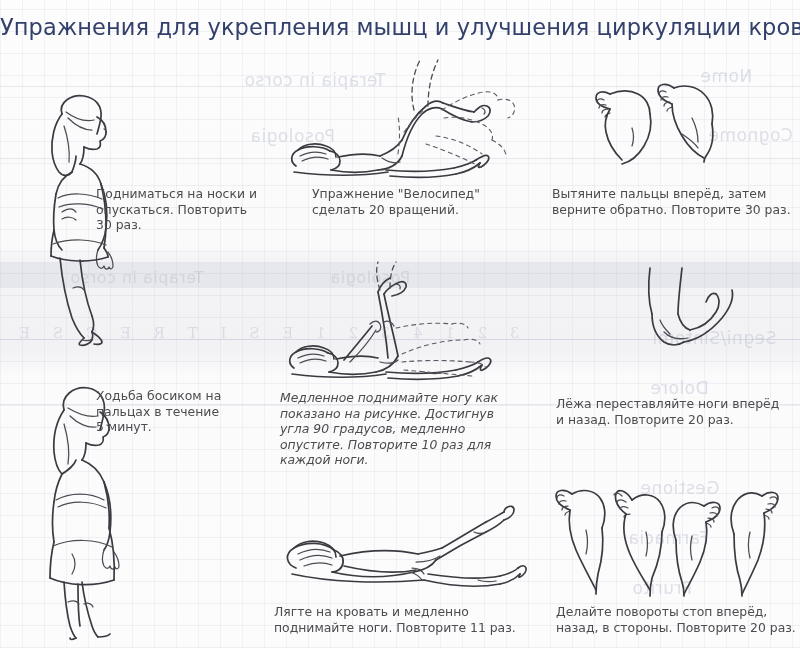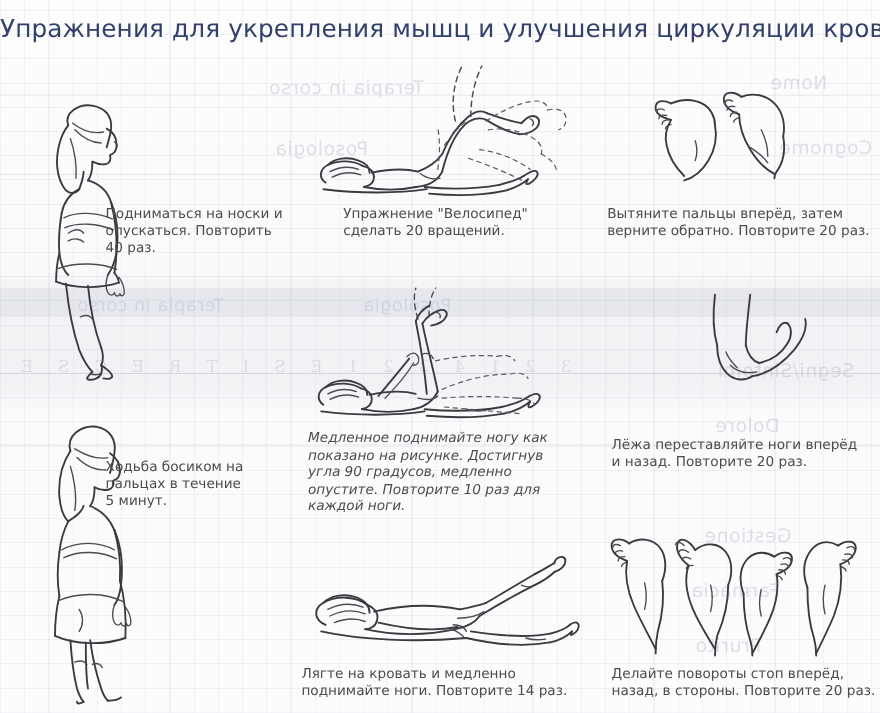"Подниматься на носки и" div.caption { text: 40 -> 30 }
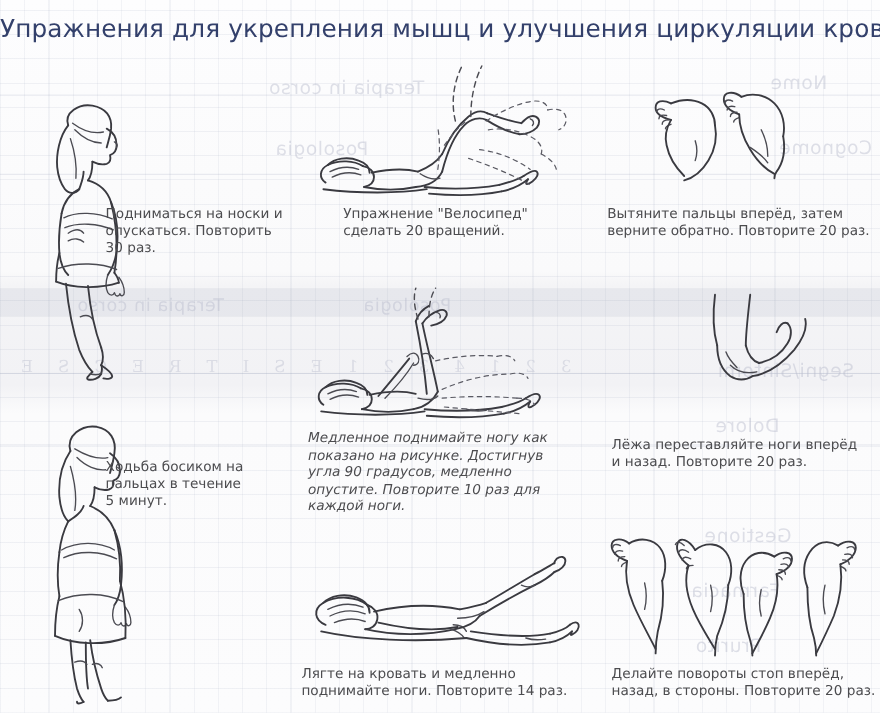"Вытяните пальцы вперёд, затем" div.caption { text: 20 -> 30 }
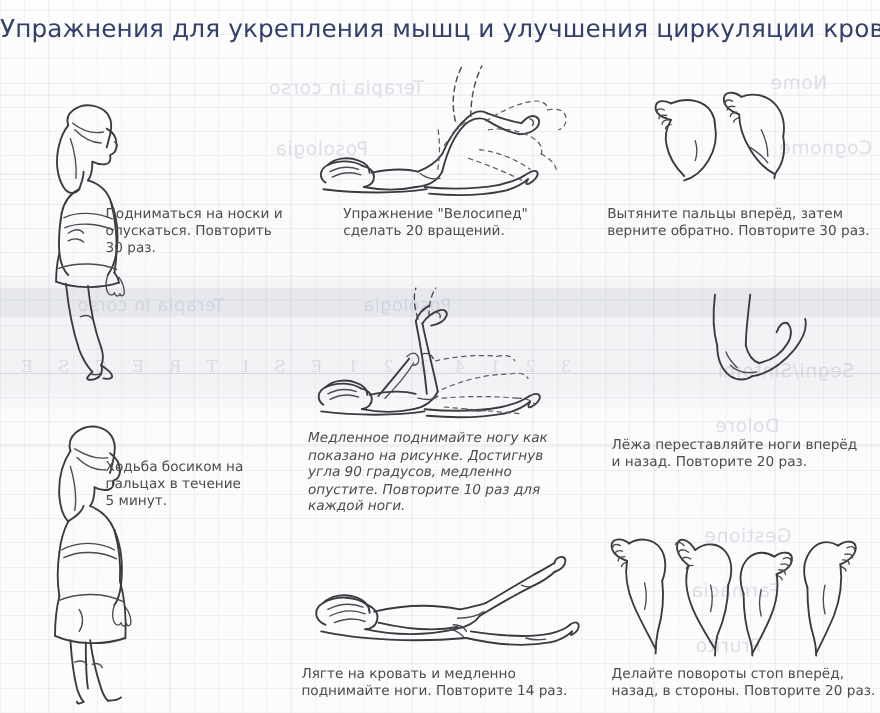"Ходьба босиком на" div.caption { margin-top: 28px -> none }
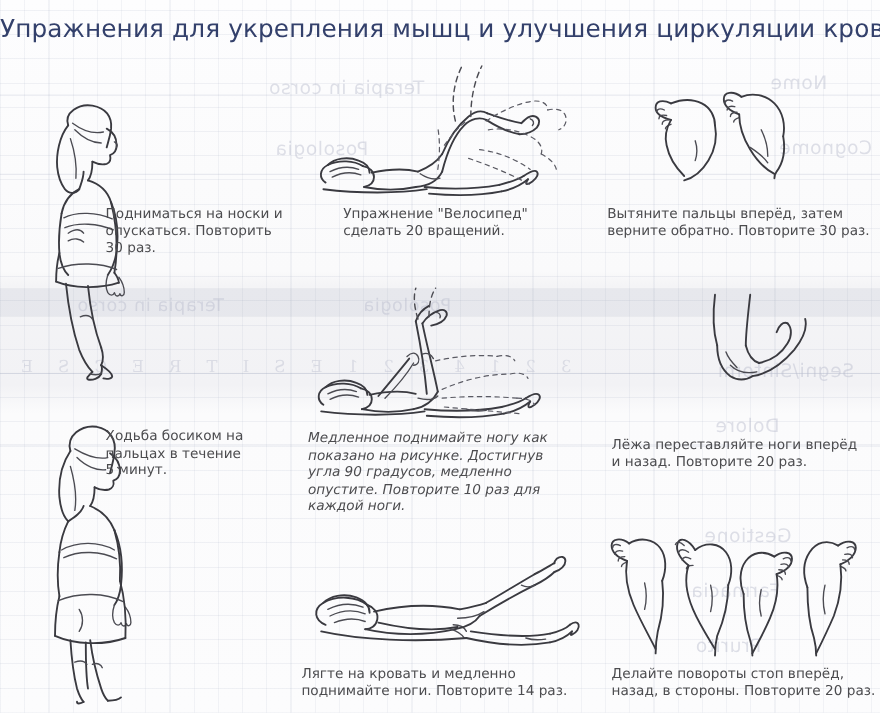"Лягте на кровать и медленно" div.caption { text: 14 -> 11 }
